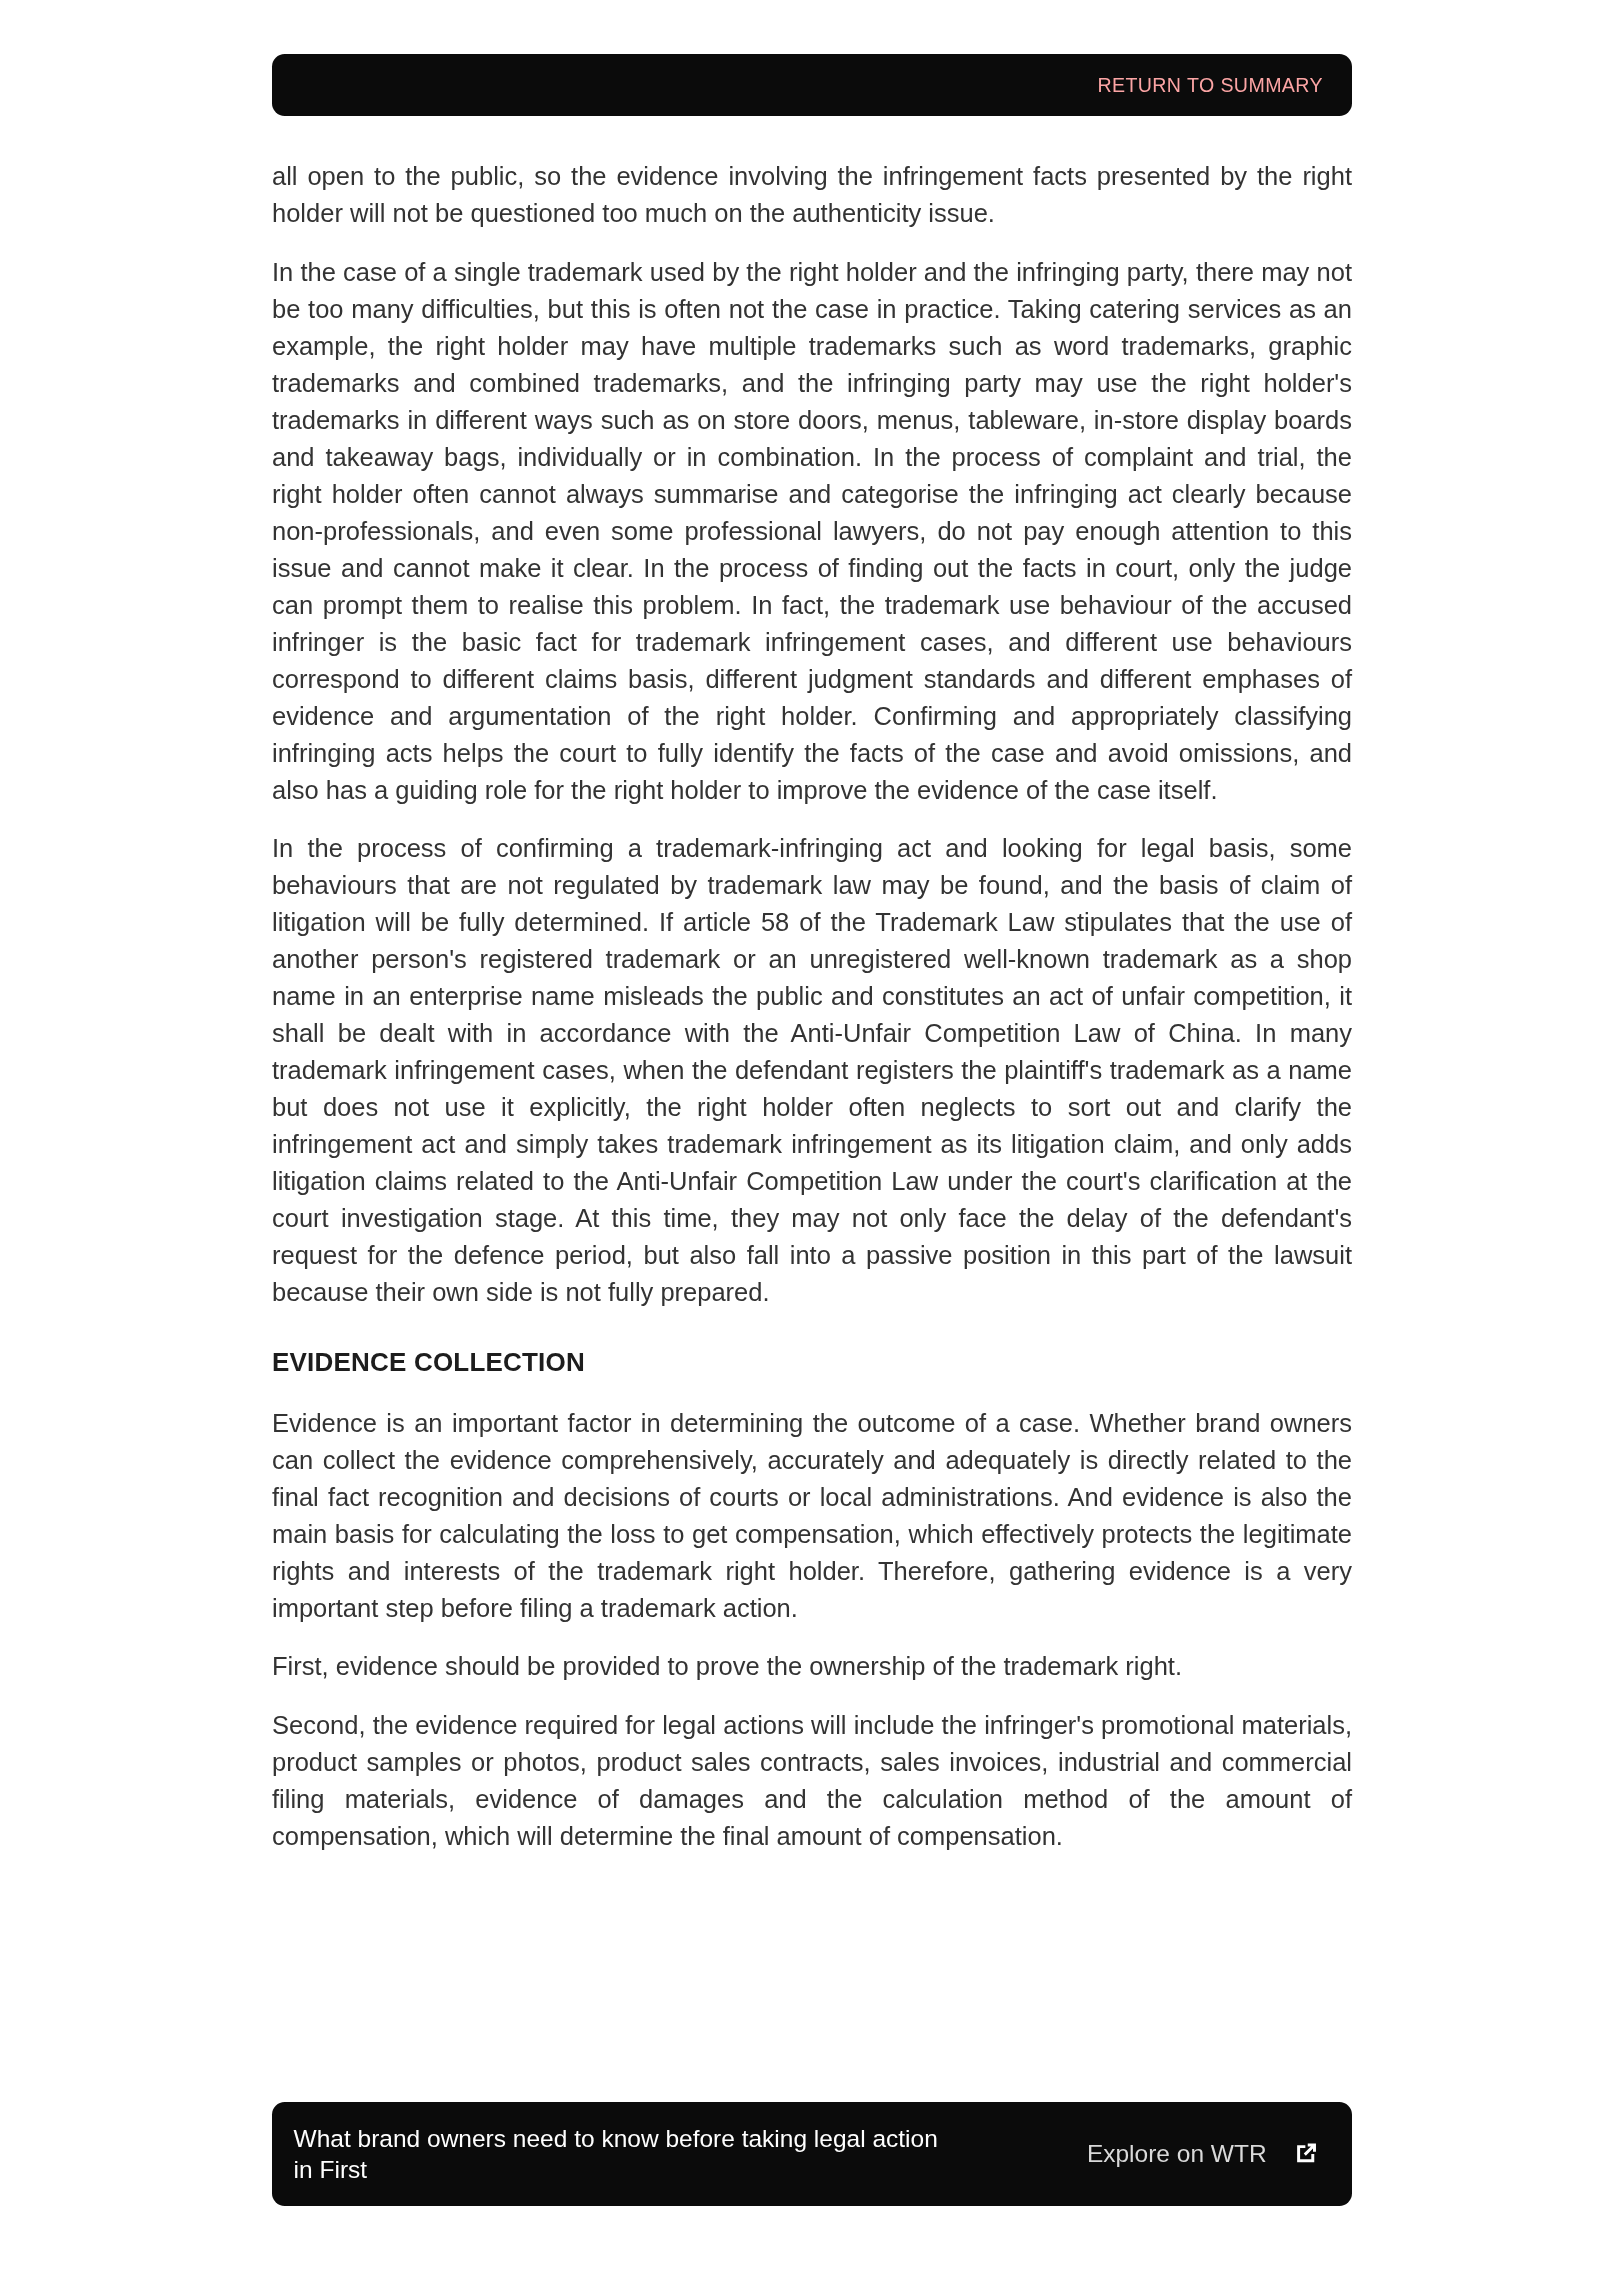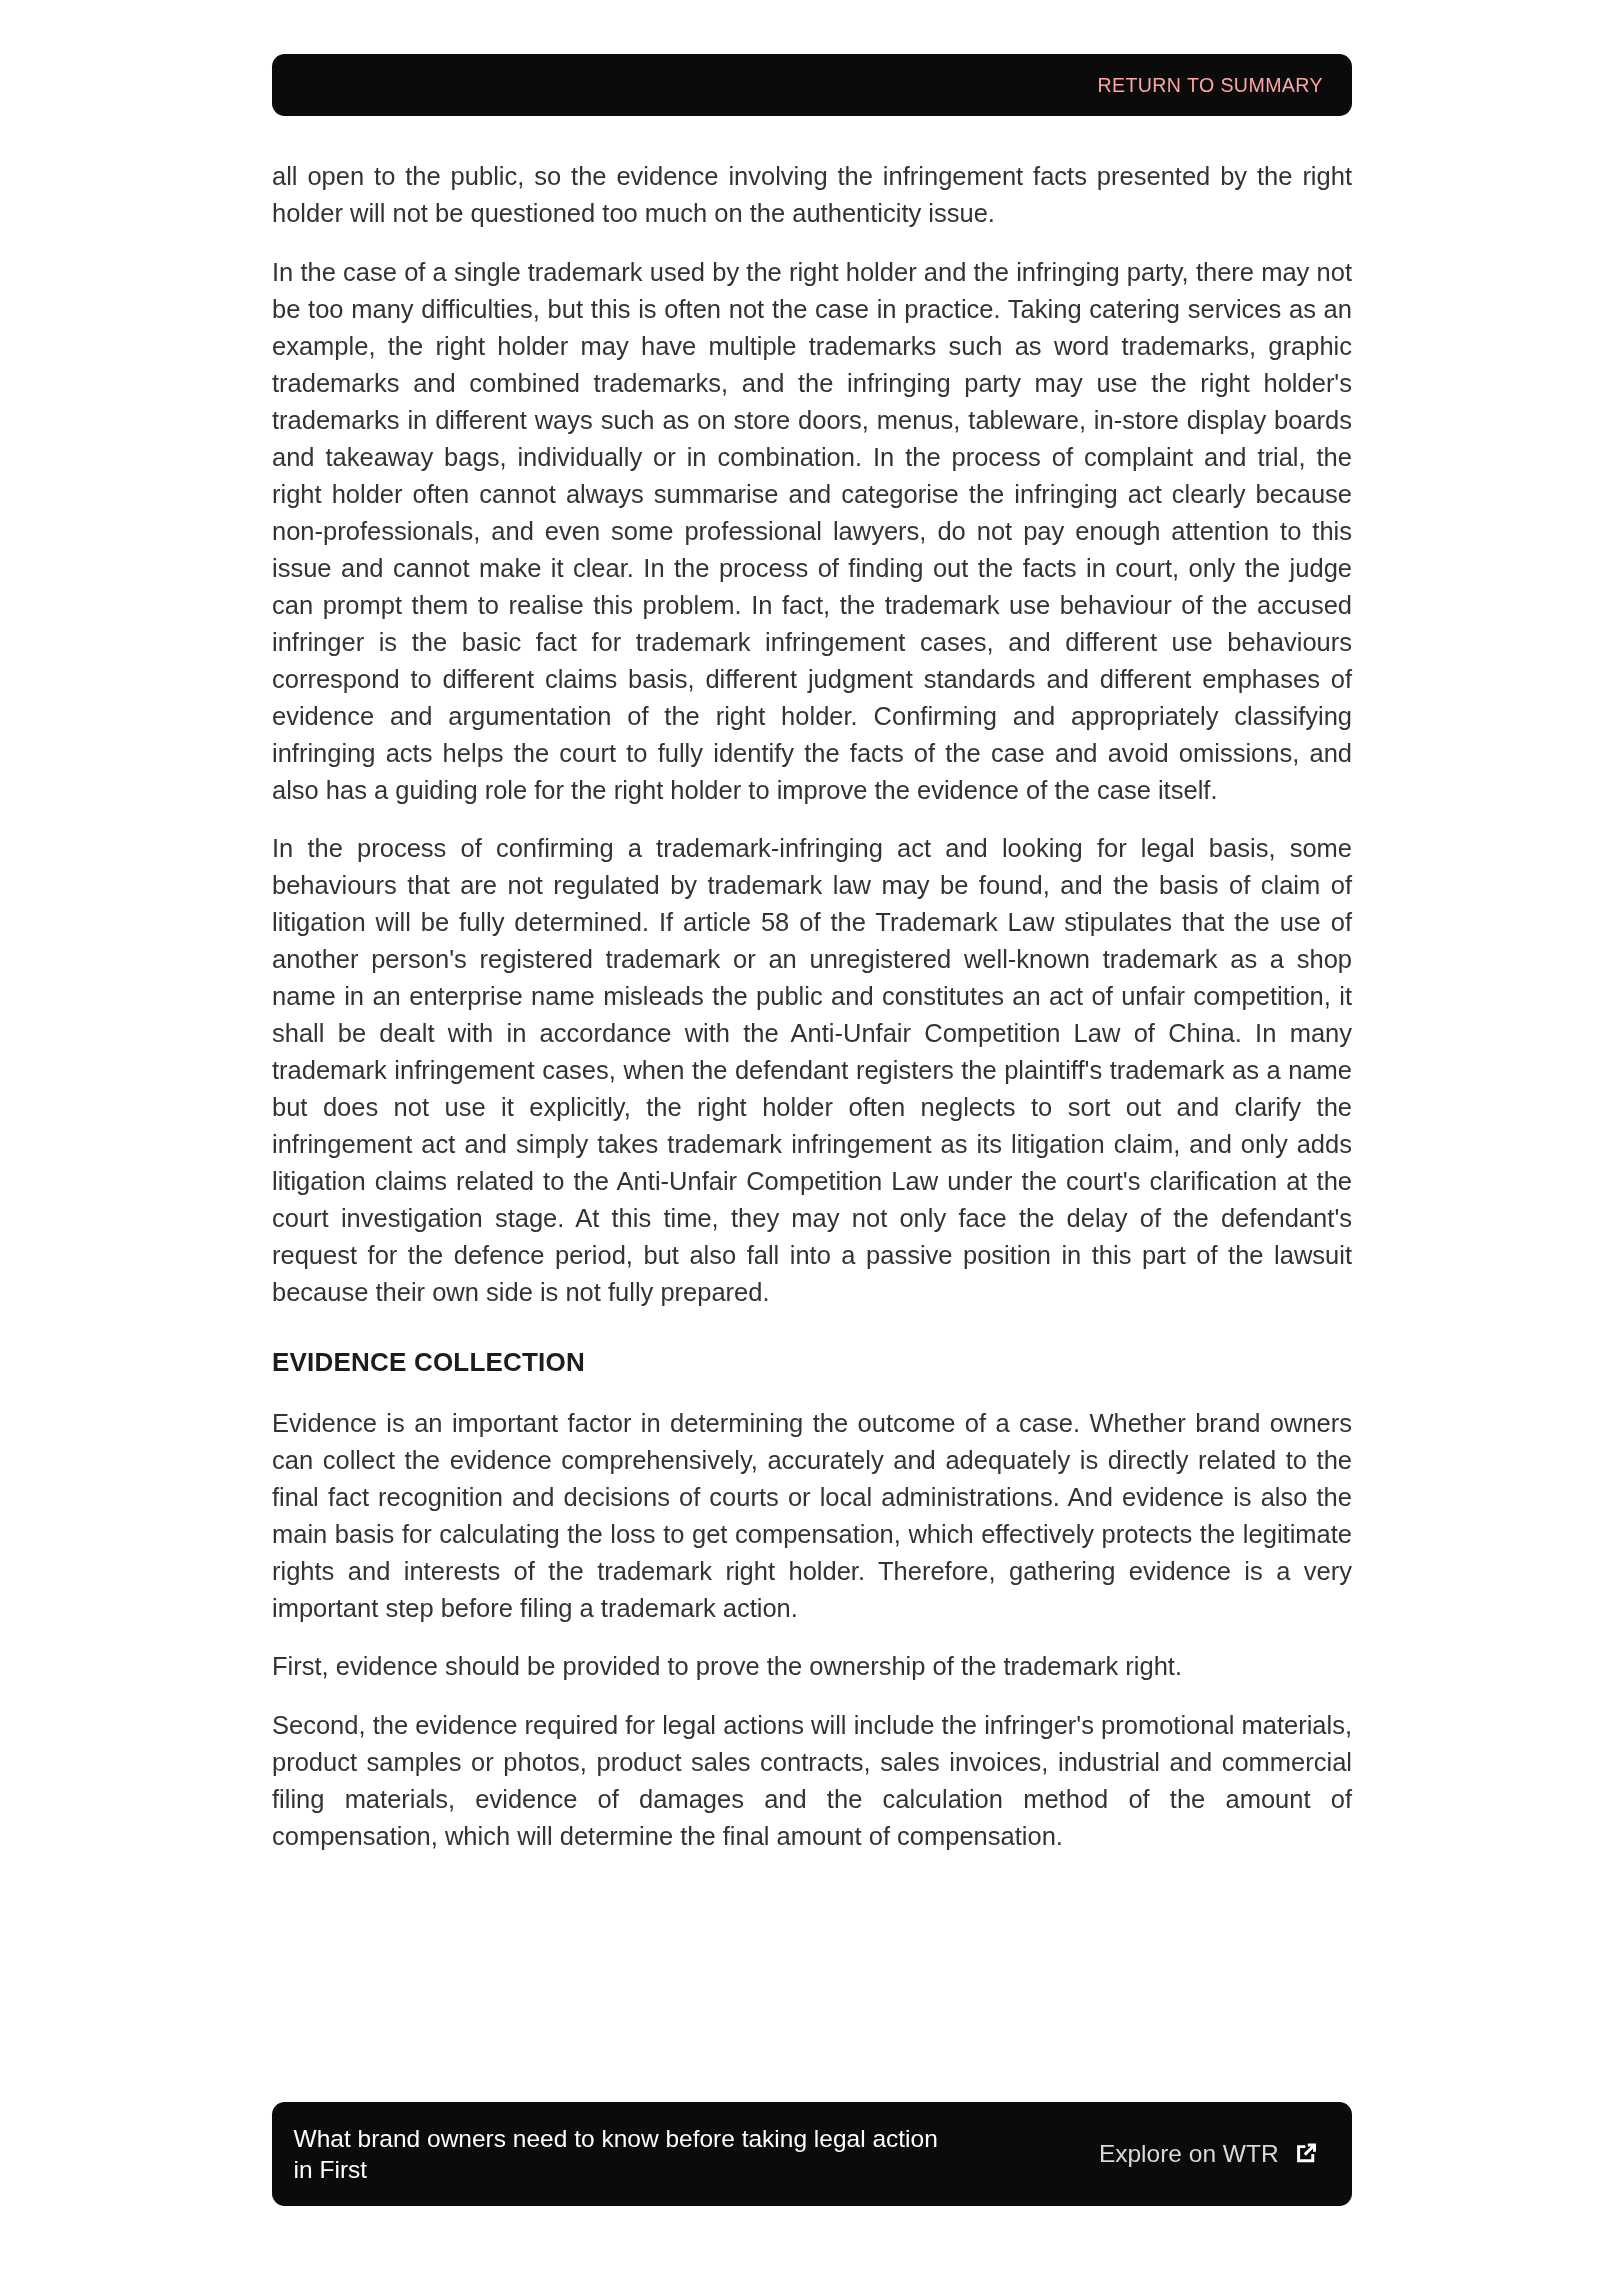"Explore on WTR" .explore-link { gap: 13px -> 25px }
